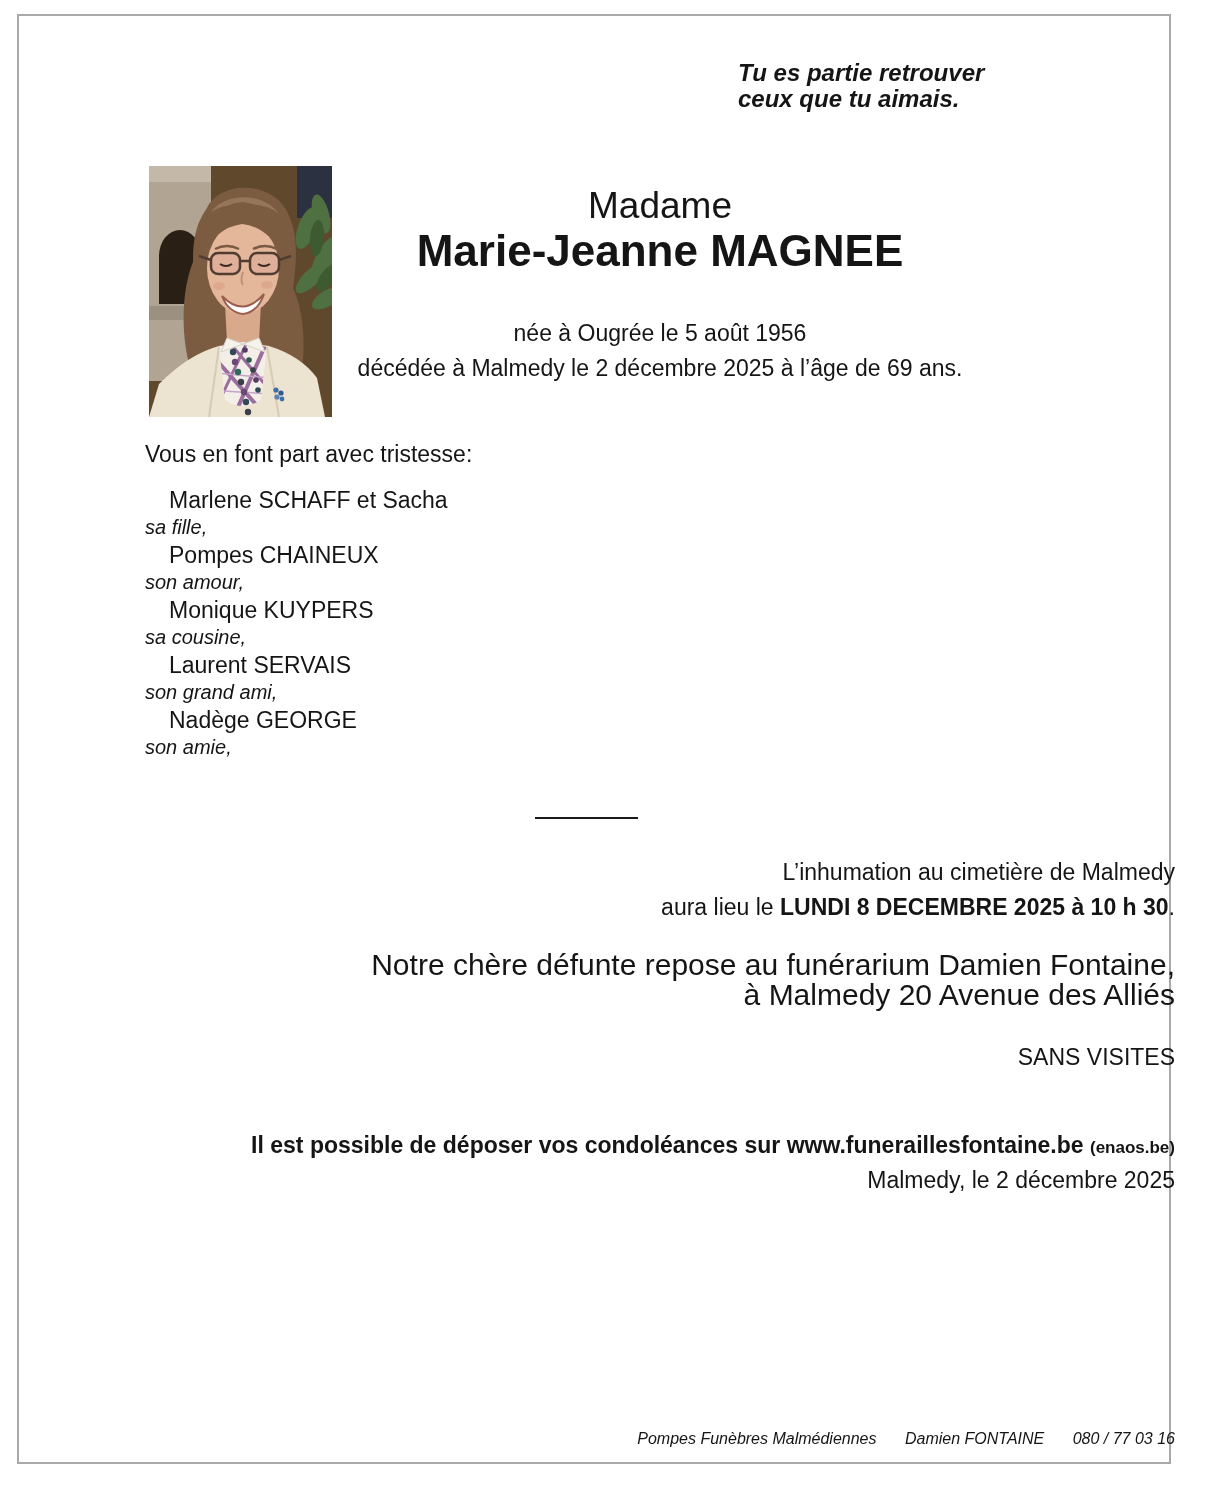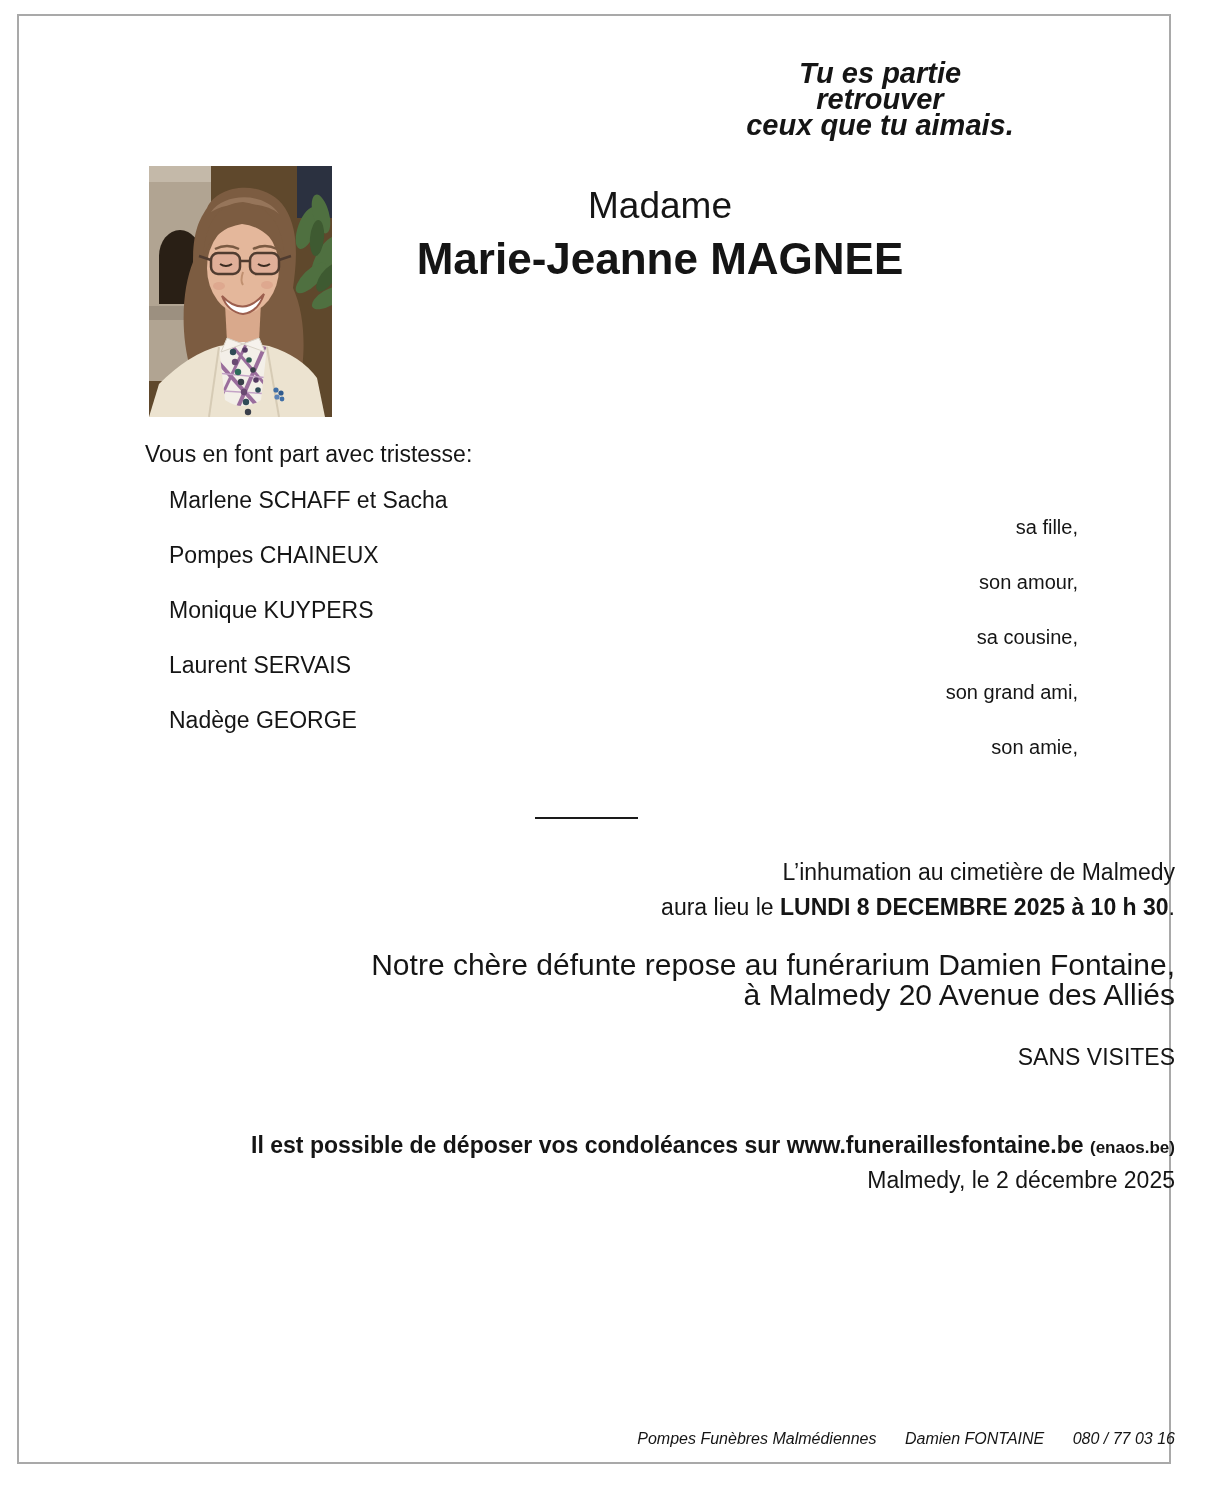"Tu es partie retrouver" .epitaph { font-size: 29px -> 24px; text-align: center -> none }
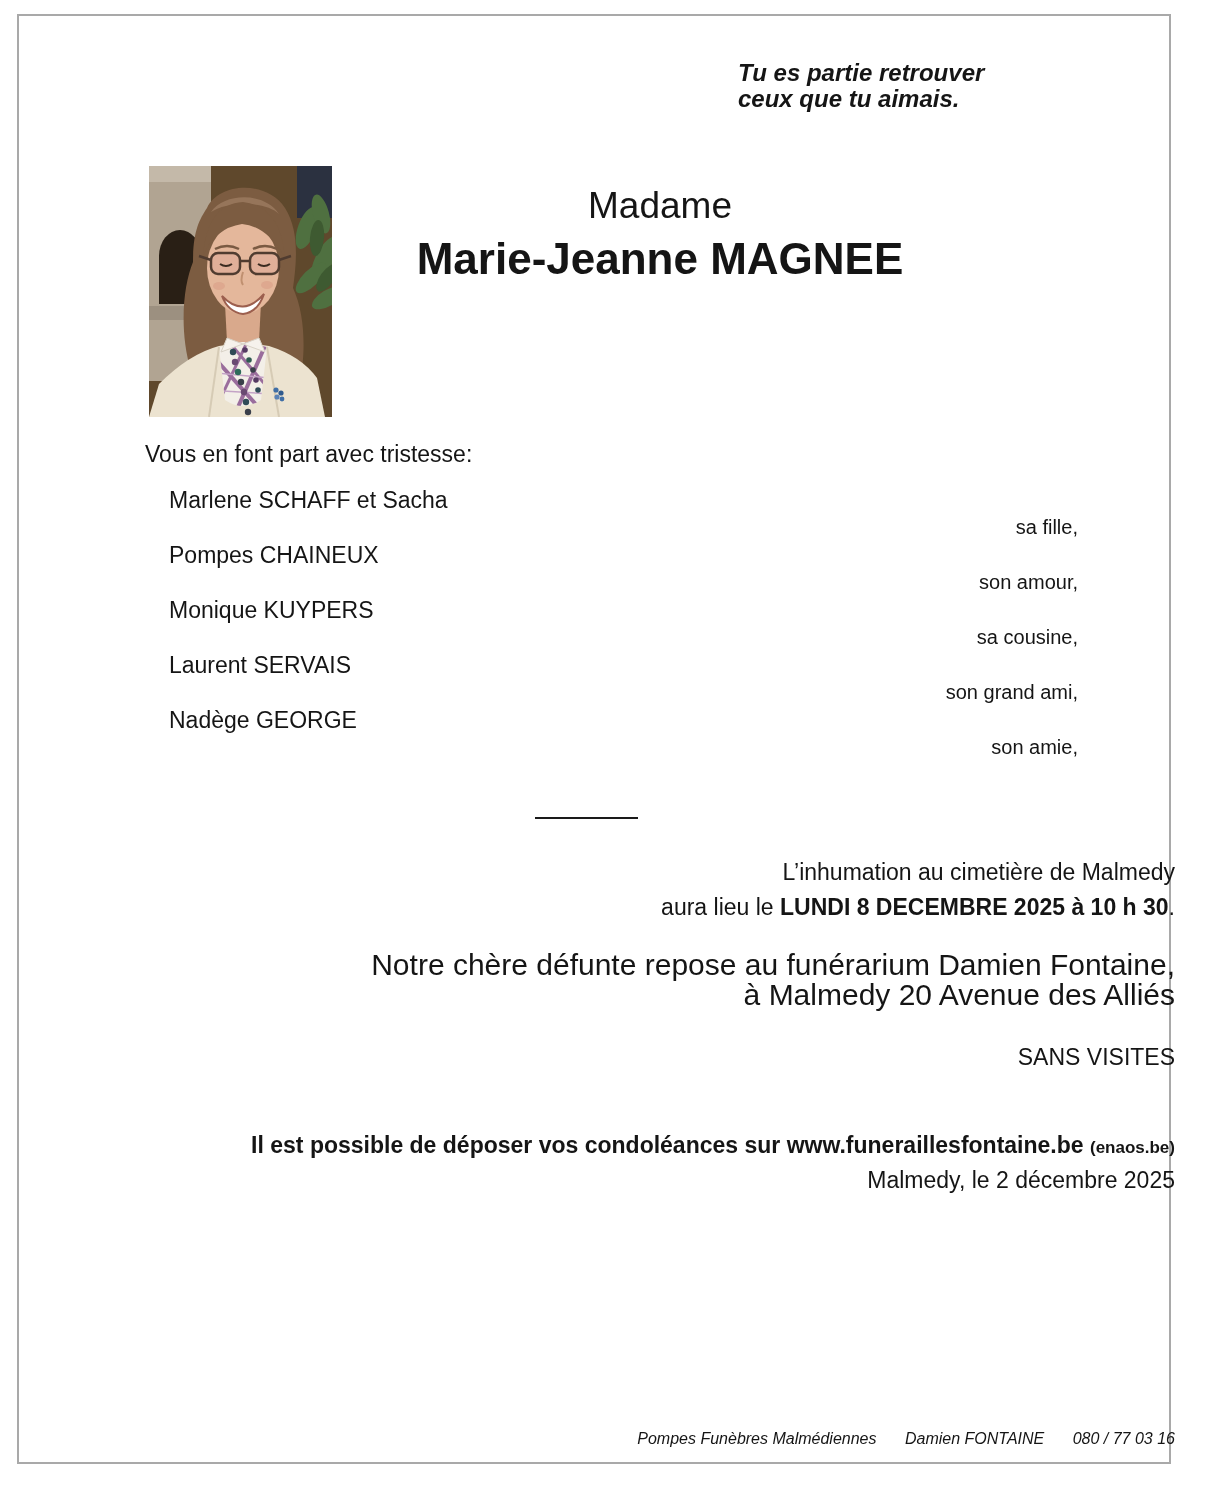"Marie-Jeanne MAGNEE" .headline .name { margin-top: 8px -> 0 }
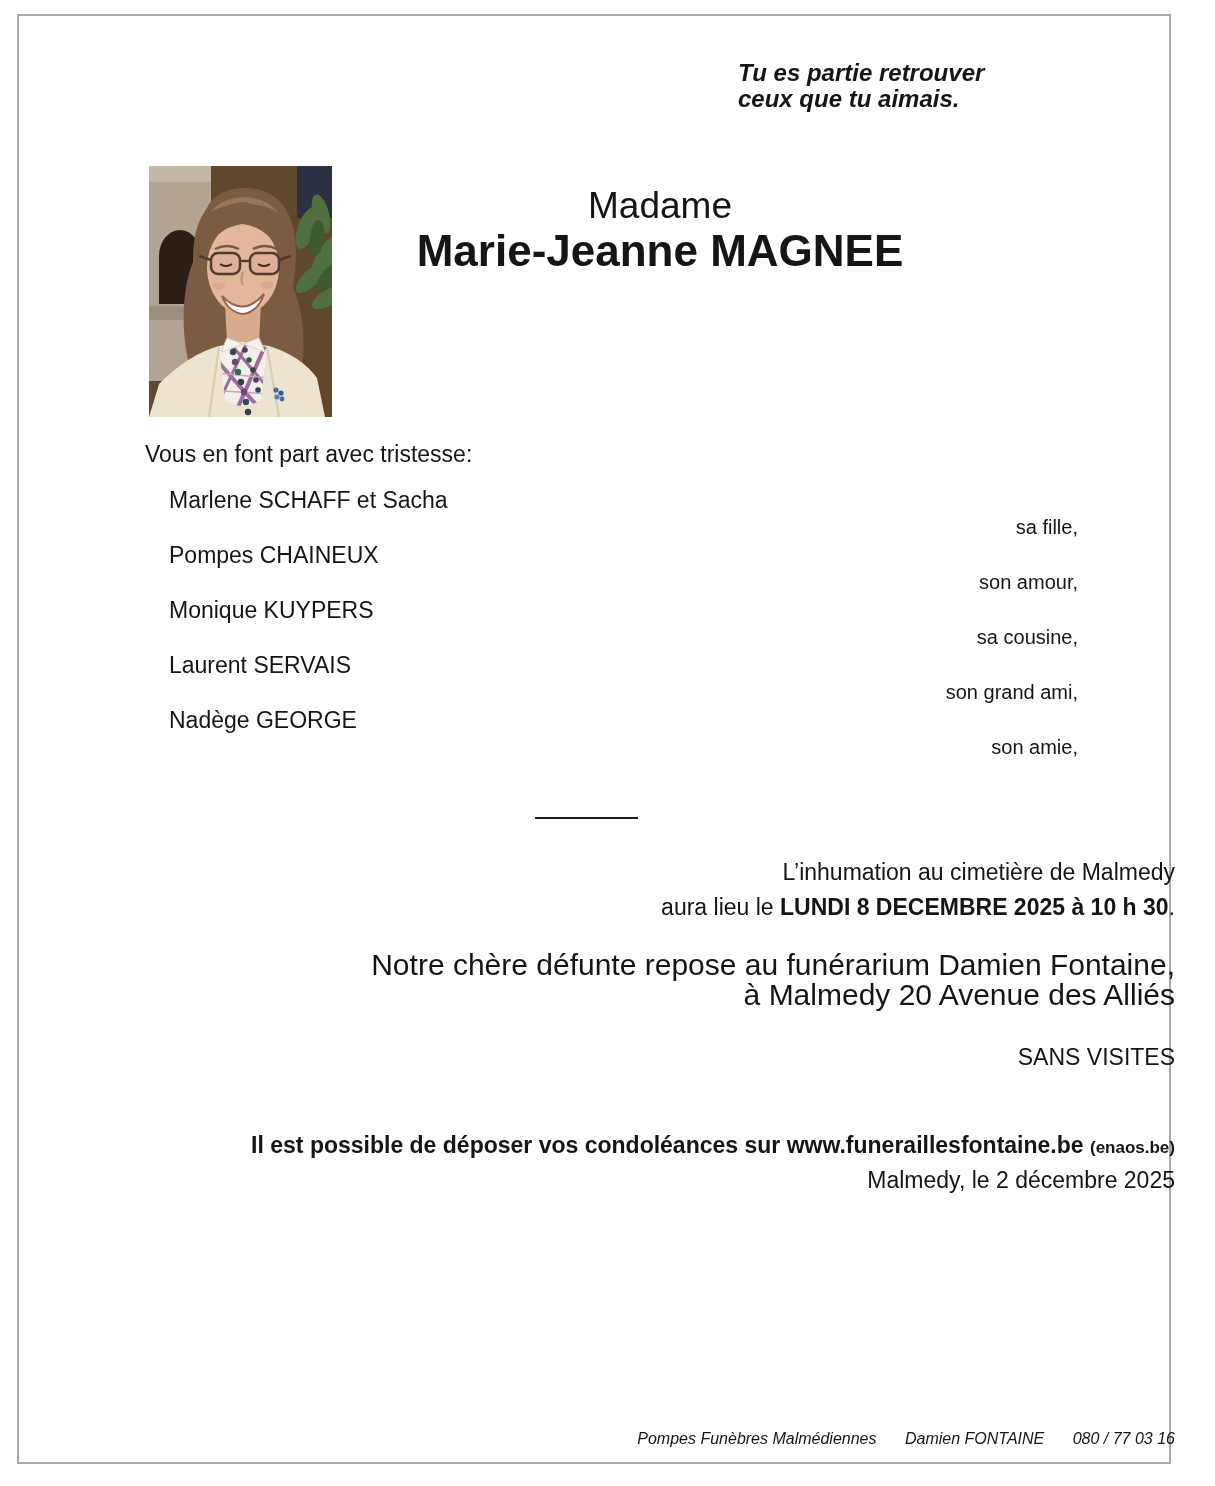"née à Ougrée le 5" div.vitals { html: none -> <div> <div>née à Ougrée le 5 août 1956</div> <div>décédée à Malmedy le 2 décembre 2025 à l’âge de 69 ans.</div> </div> }
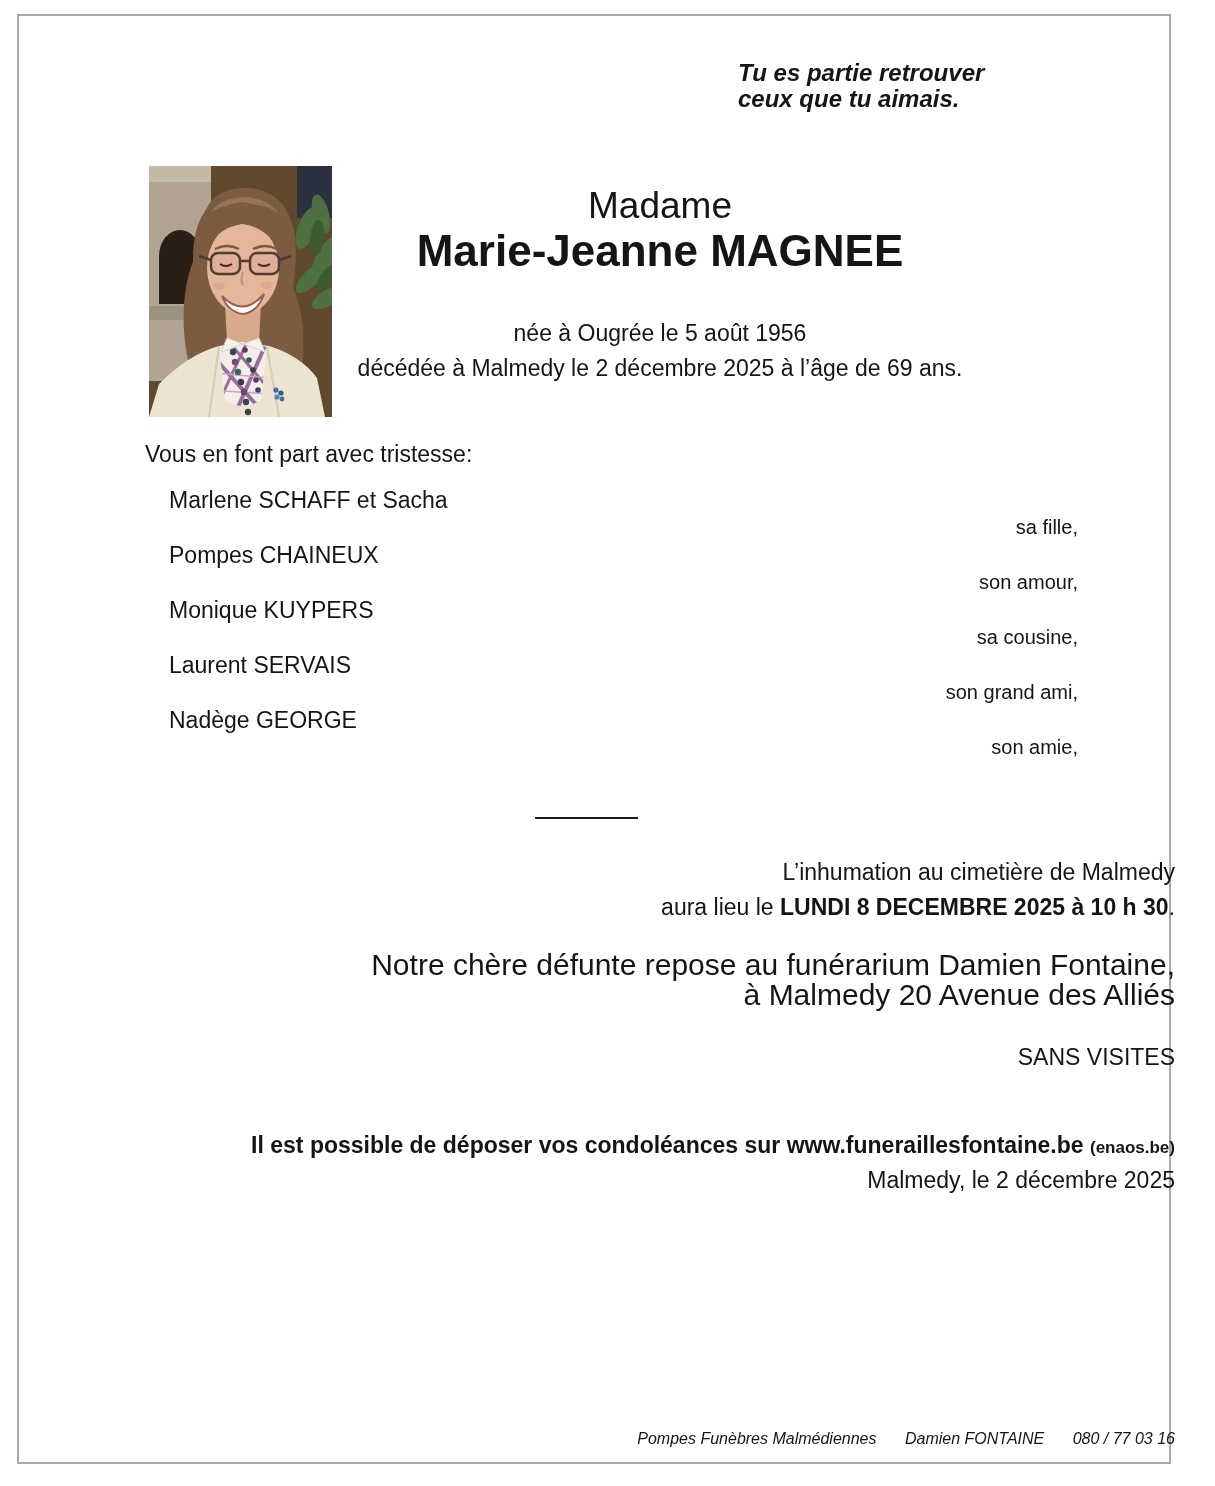"sa fille," .mrel { font-style: none -> italic; text-align: right -> left }
